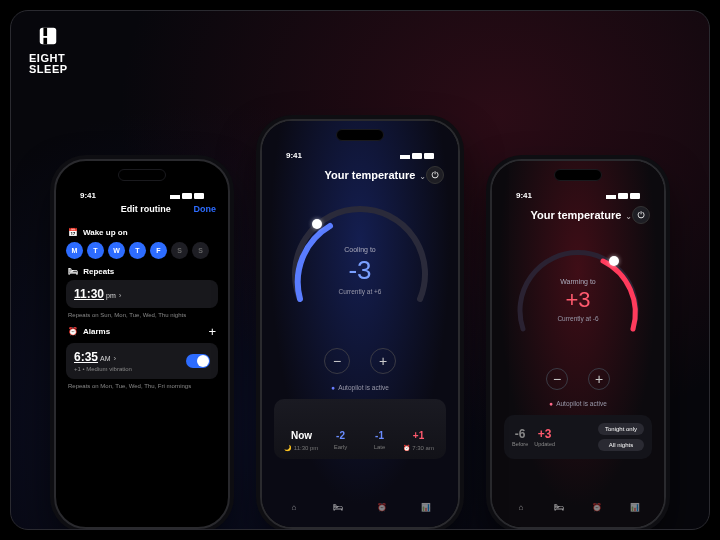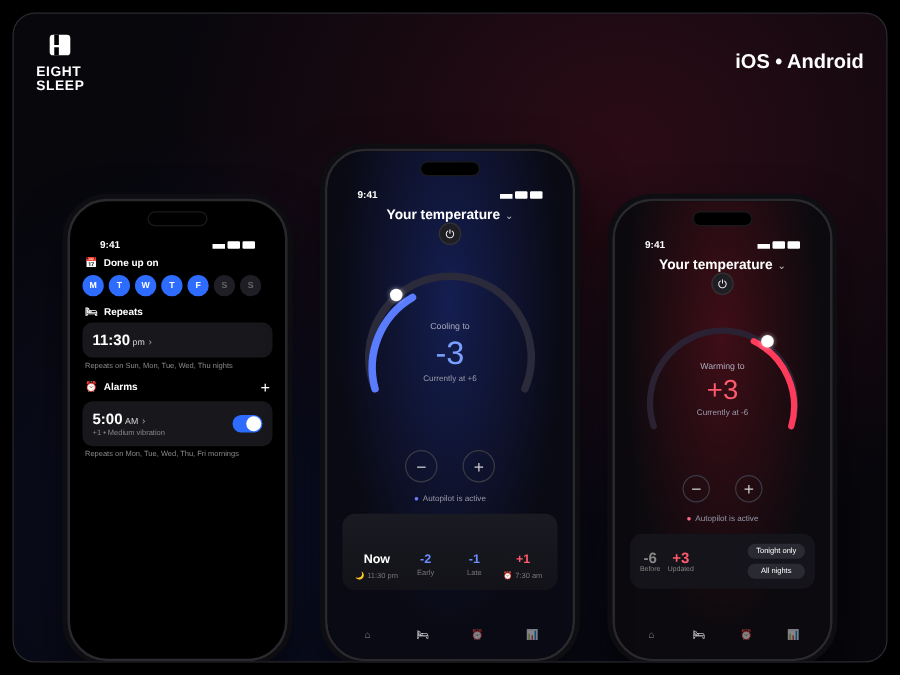"iOS • Android" div.platforms { html: <div>iOS • Android</div> -> none }
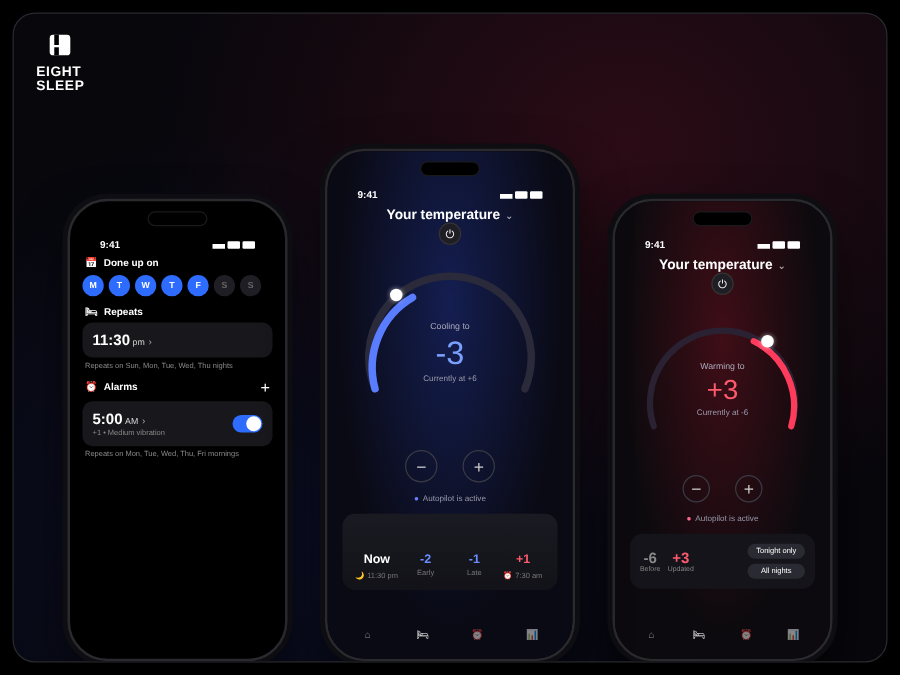"Your temperature ⌄" .temp-header { flex-direction: column -> none }
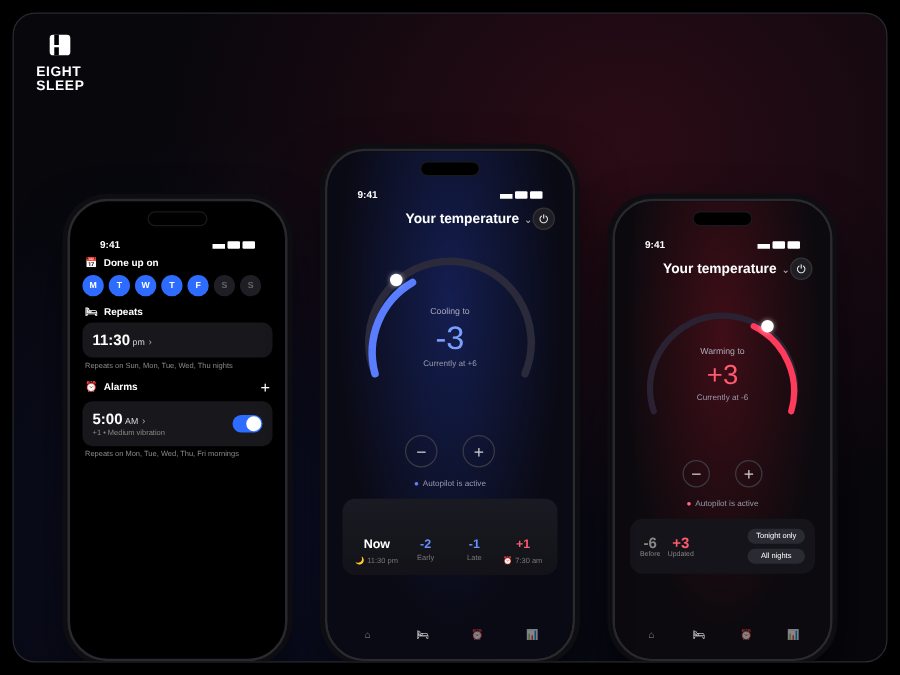"Edit routine" div.nav { html: none -> <div> <span></span> <span>Edit routine</span> <span>Done</span> </div> }
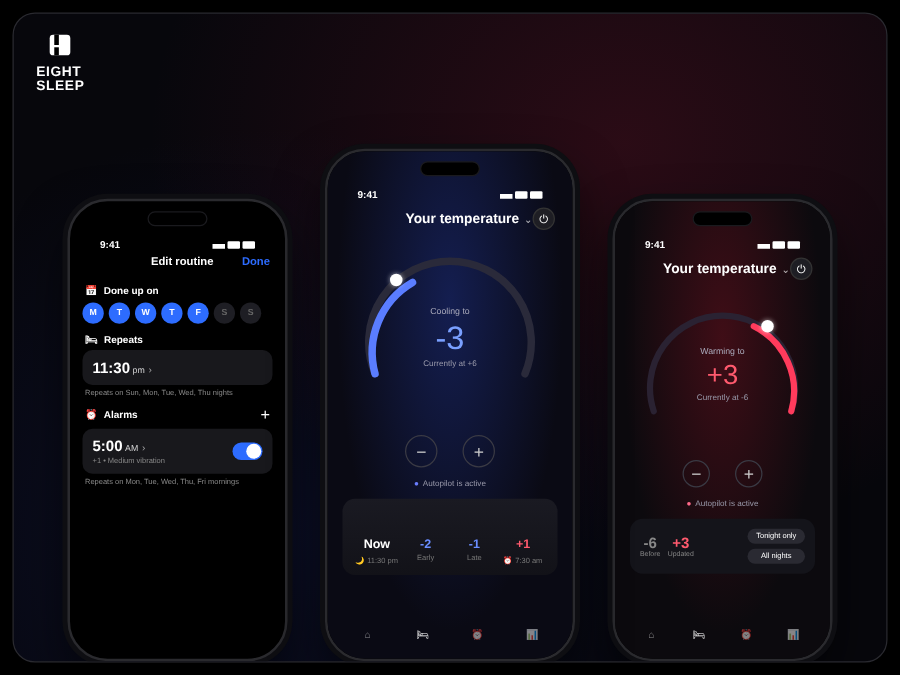"Done up on" span { text: Done -> Wake }
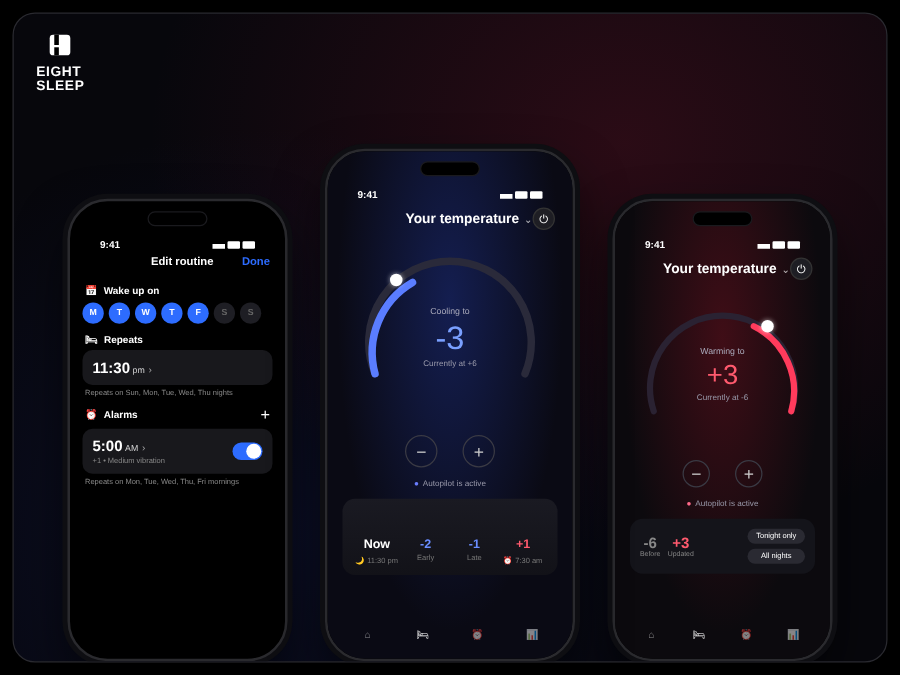"11:30" .card .main { text-decoration: none -> underline }
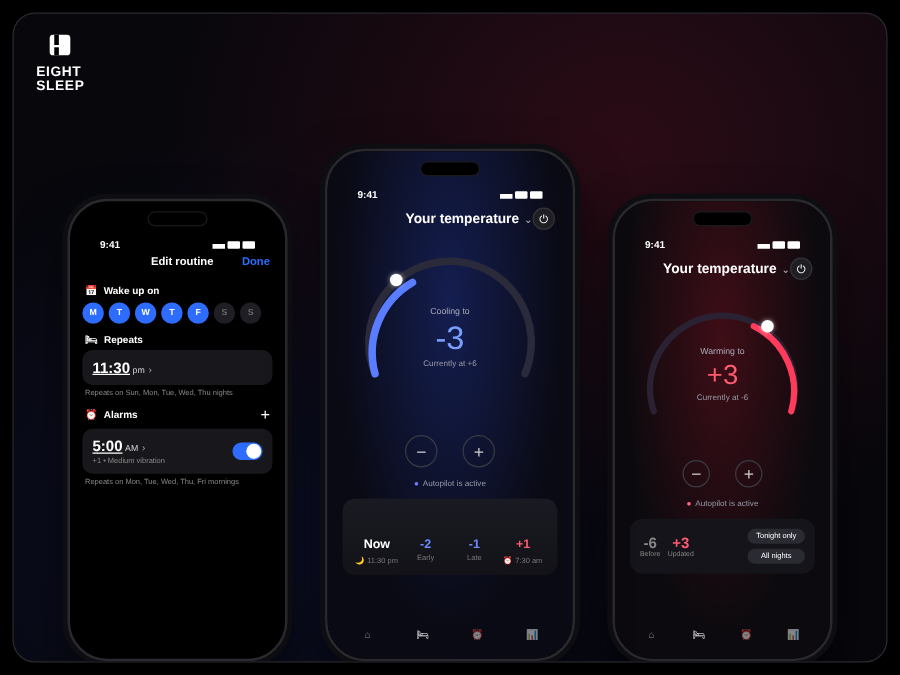"5:00" span.main { text: 5:00 -> 6:35 }
